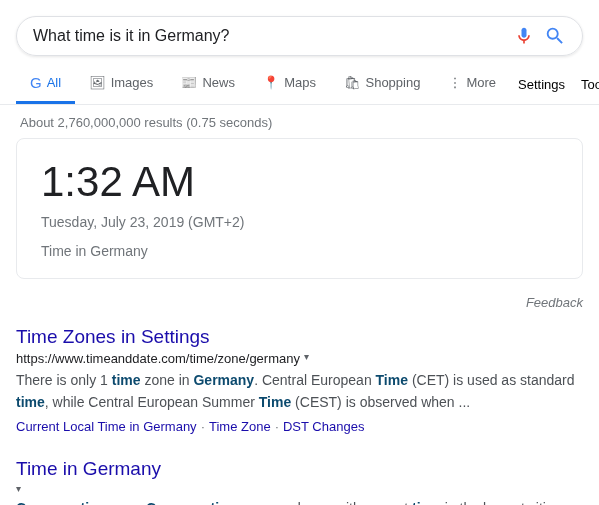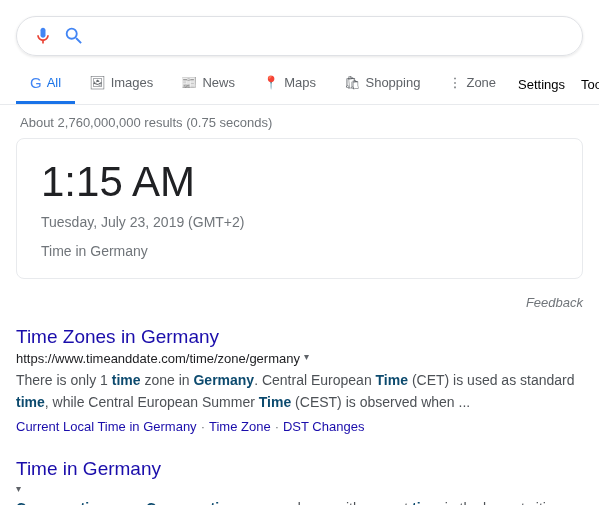"What time is it in" input { html: none -> <input> }
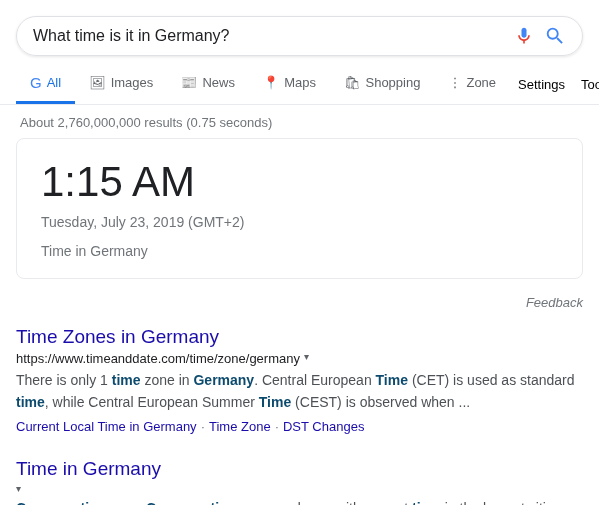"Zone" span { text: Zone -> More }
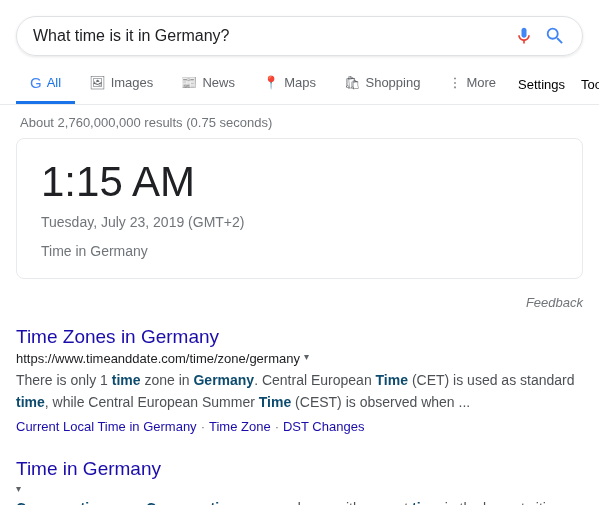"1:15 AM" div.time-display { text: 1:15 -> 1:32 }
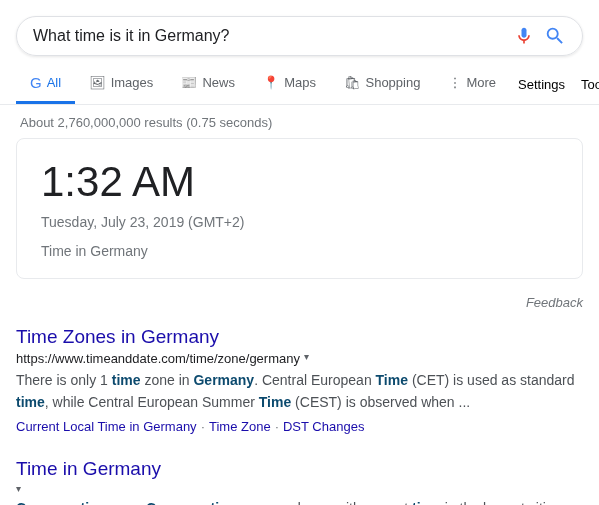"Time Zones in Germany" a.result-title { text: Germany -> Settings }
